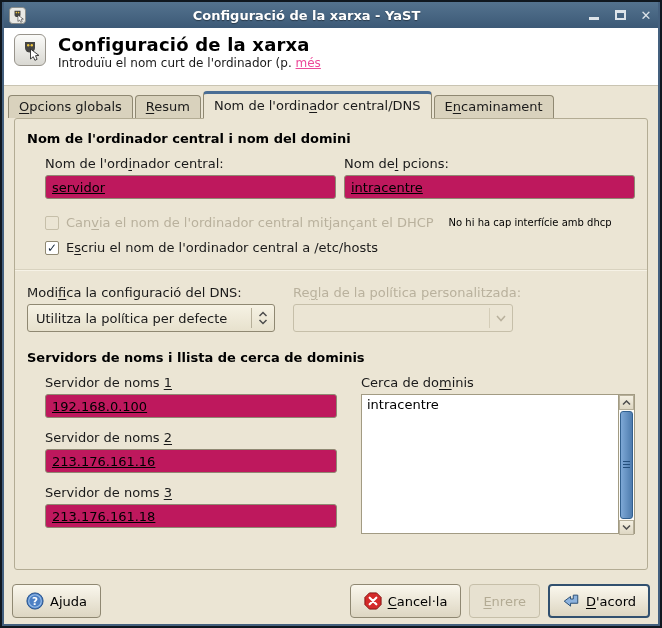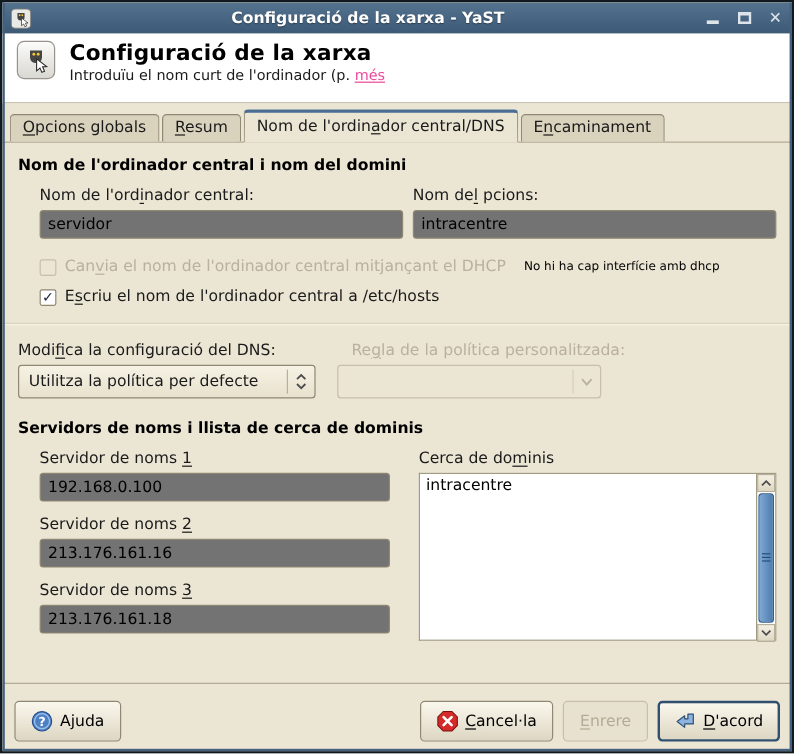"Nom de l'ordinador central i" .tabpage { margin: 0 0 -> 0 12px }
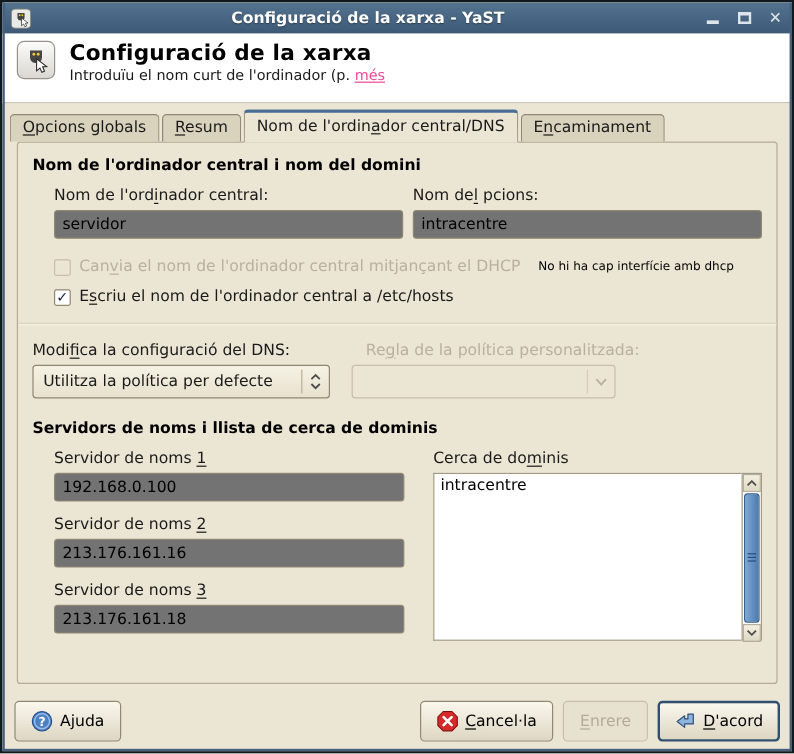"servidor" input.txt { background: #737373 -> #be185d; text-decoration: none -> underline }
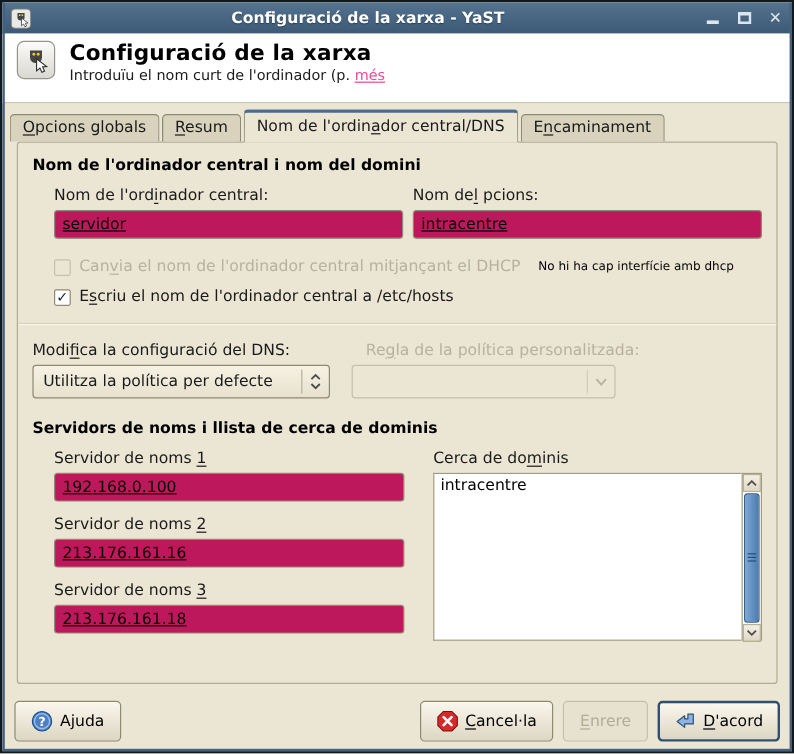"Regla de la política personalitzada:" .lbl-disabled { text-align: right -> none }
